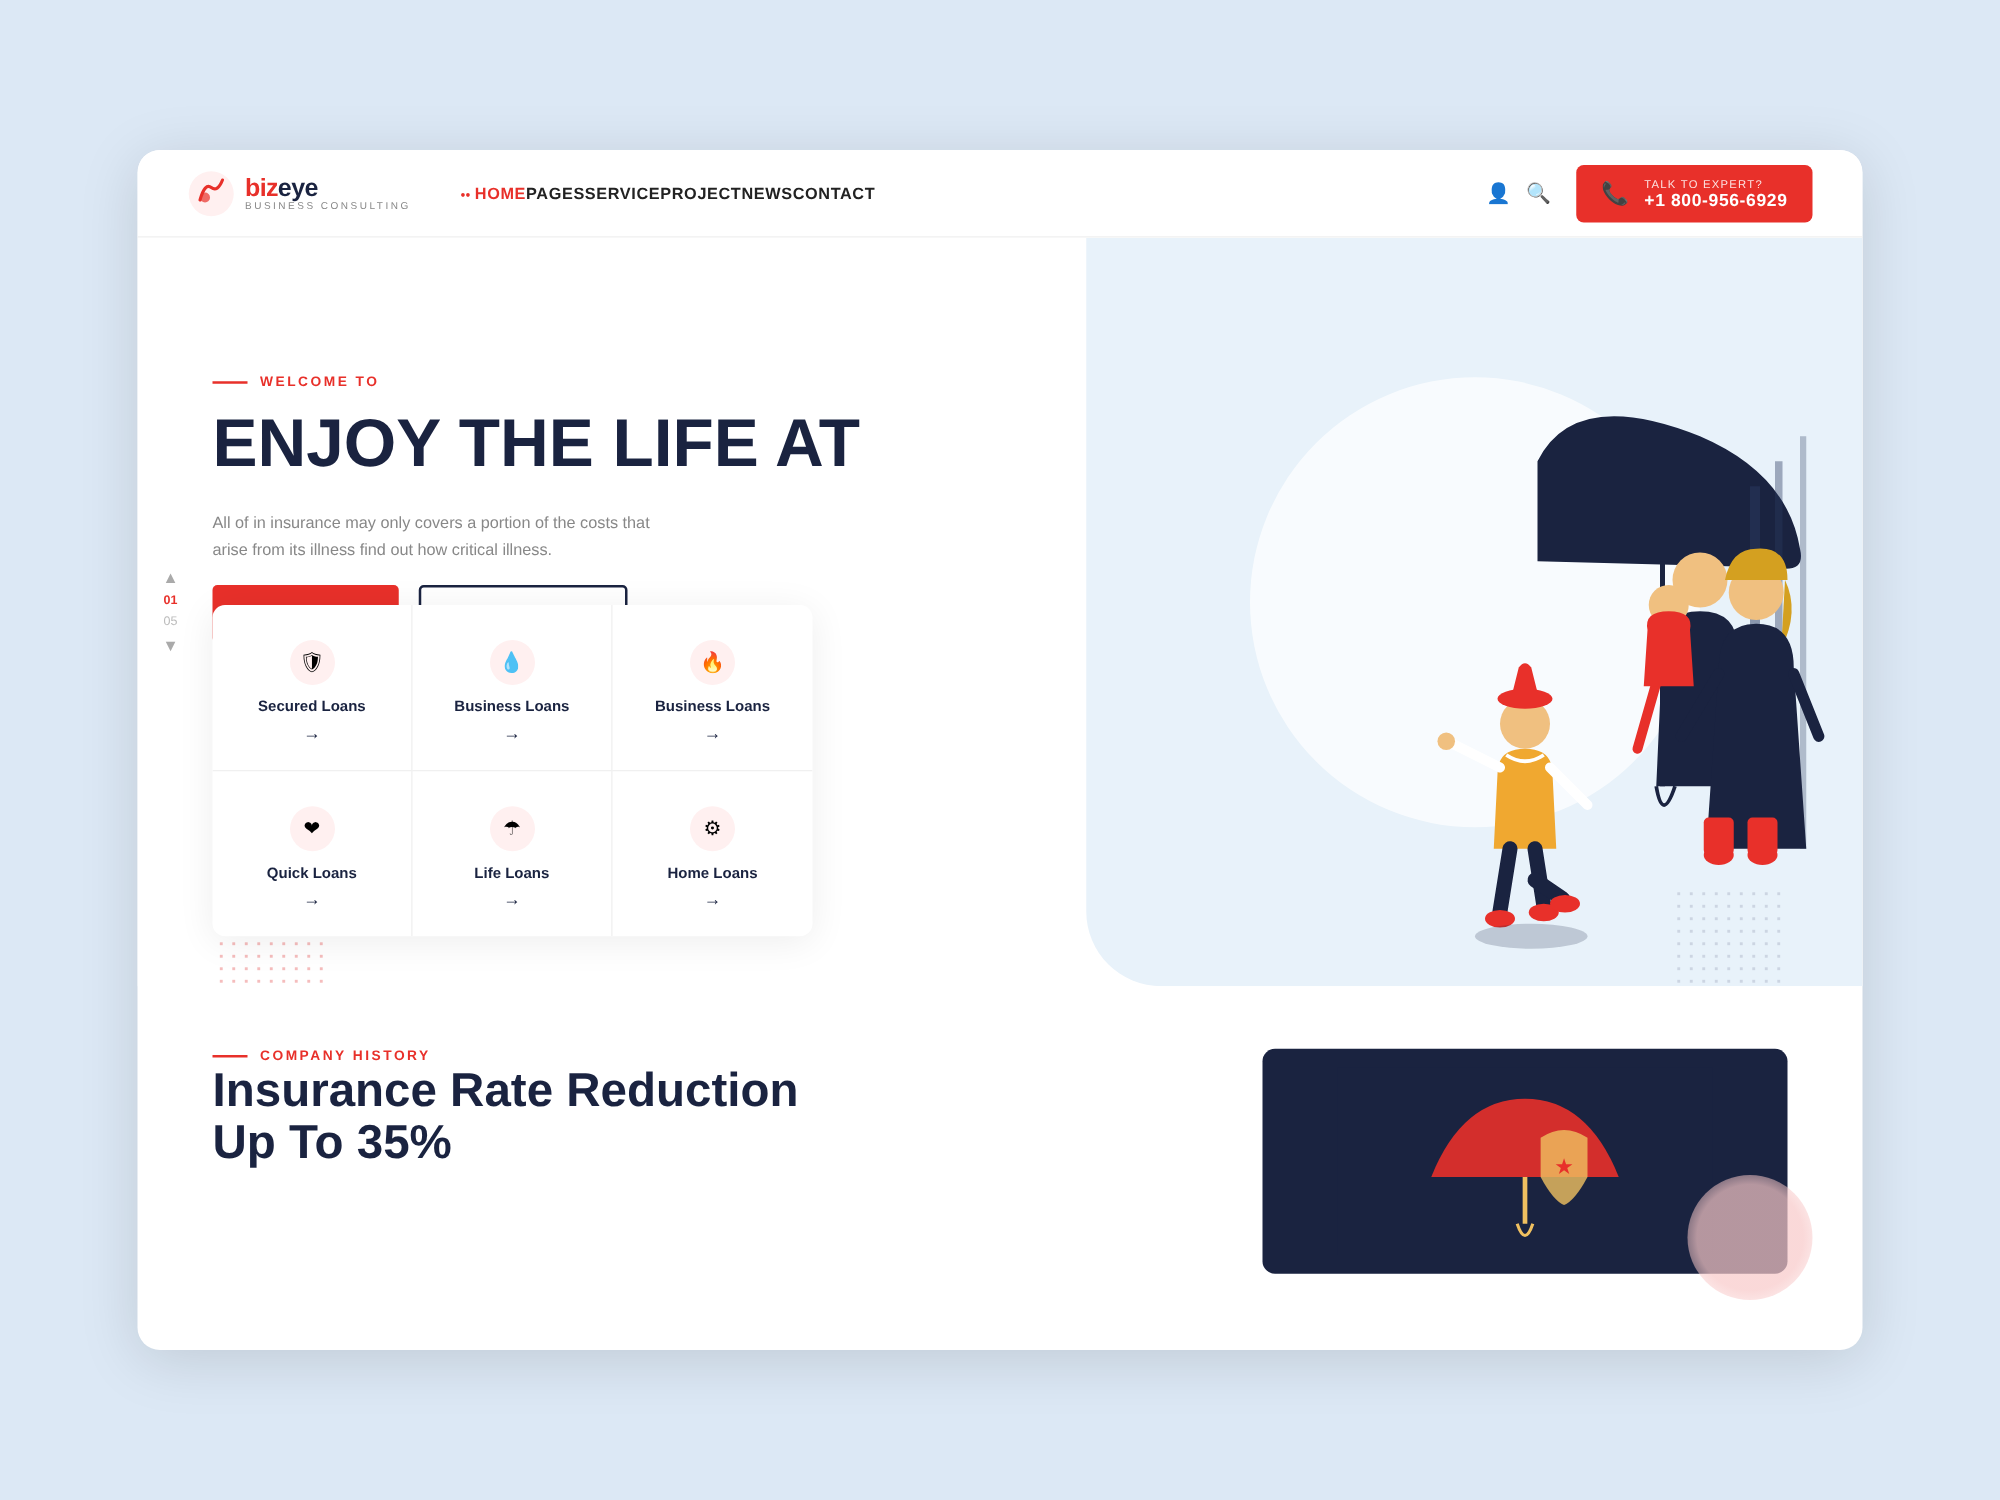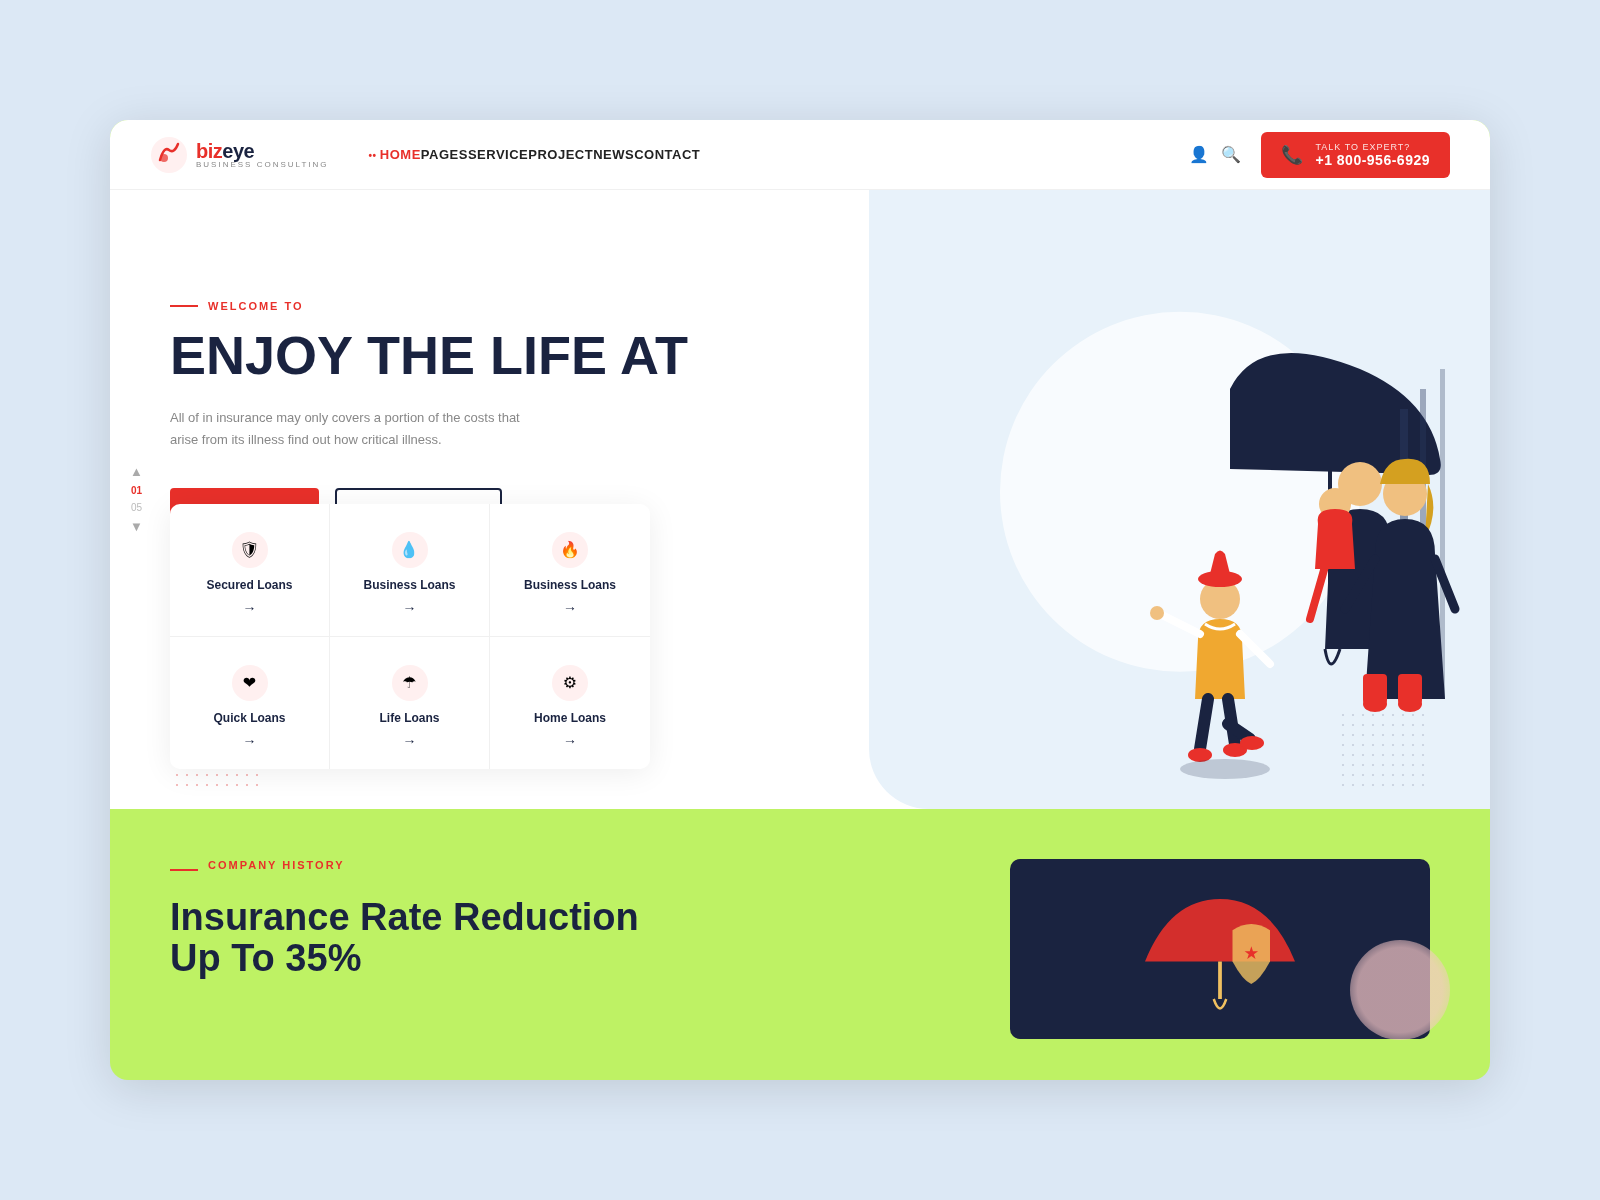"bizeye" .browser-frame { background: #bef264 -> #ffffff }
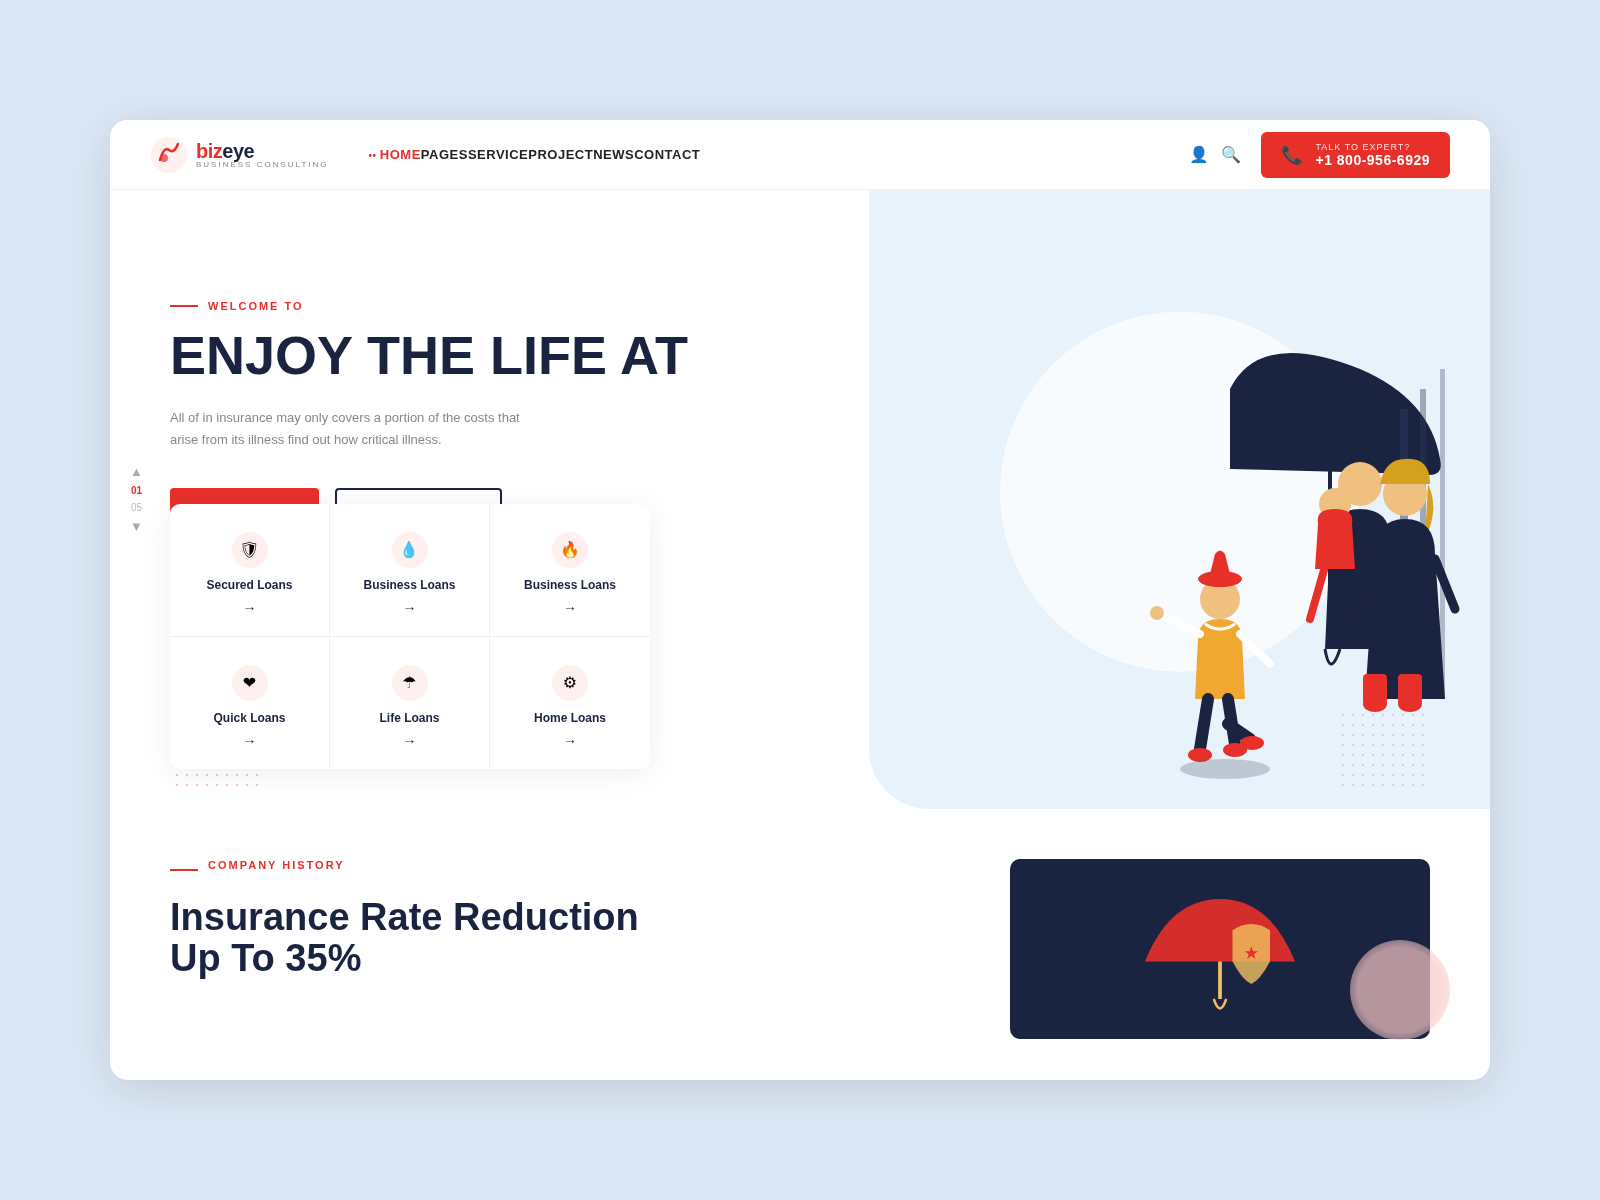"All of in insurance may" .hero-desc { margin-bottom: 36px -> 16px }
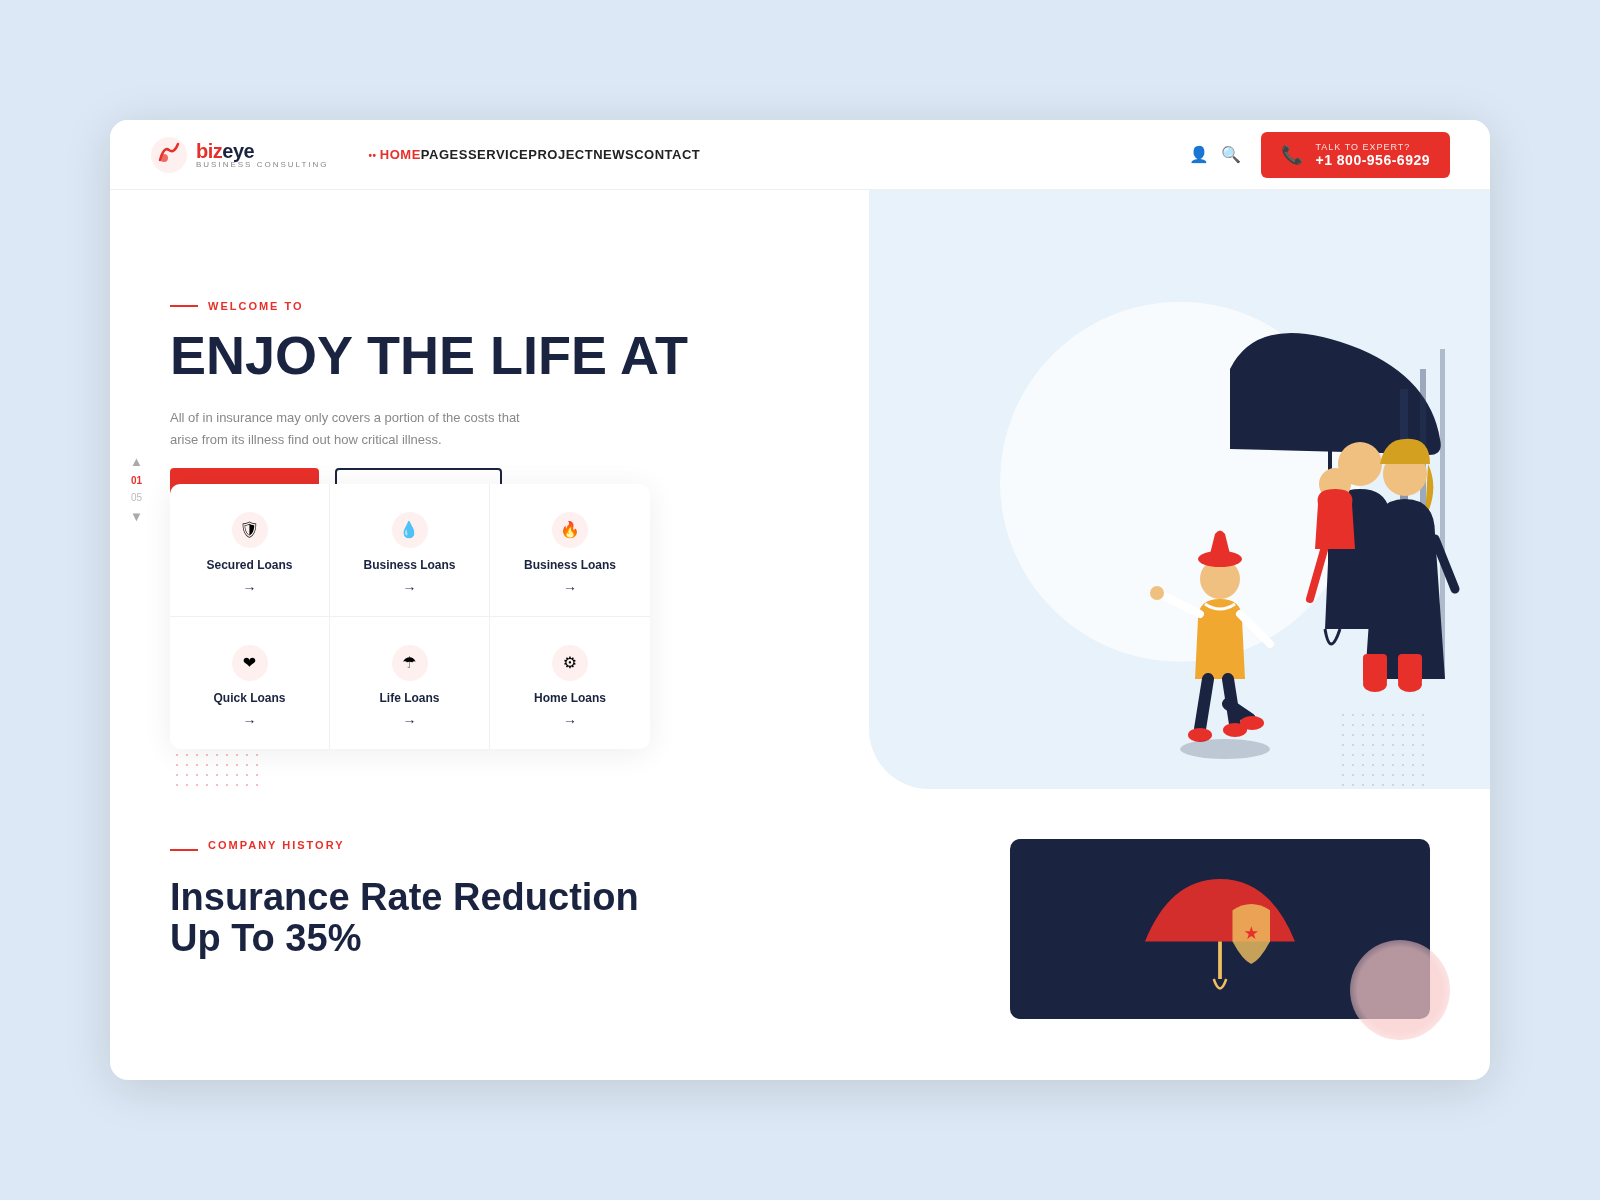"COMPANY HISTORY" .company-label { align-items: flex-end -> center; margin-bottom: 26px -> 2px }
